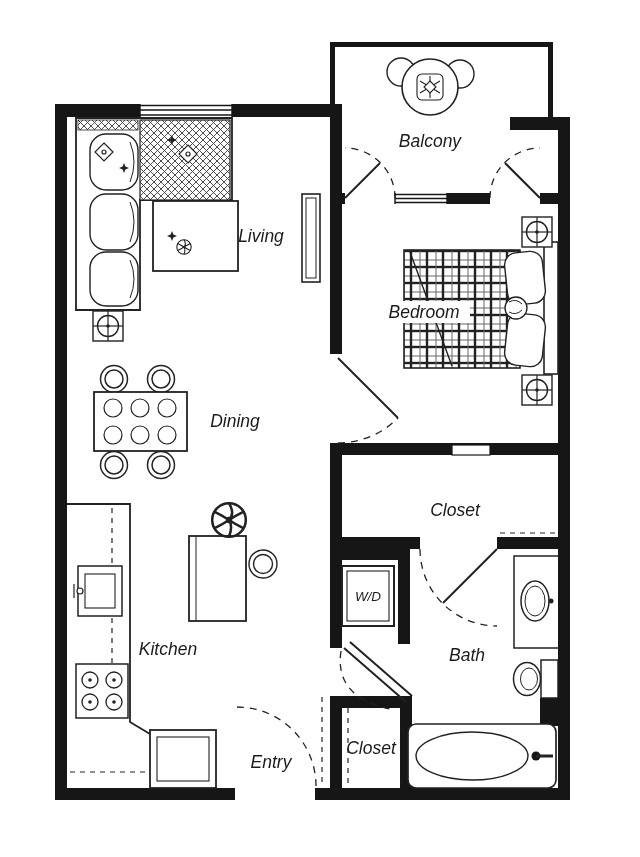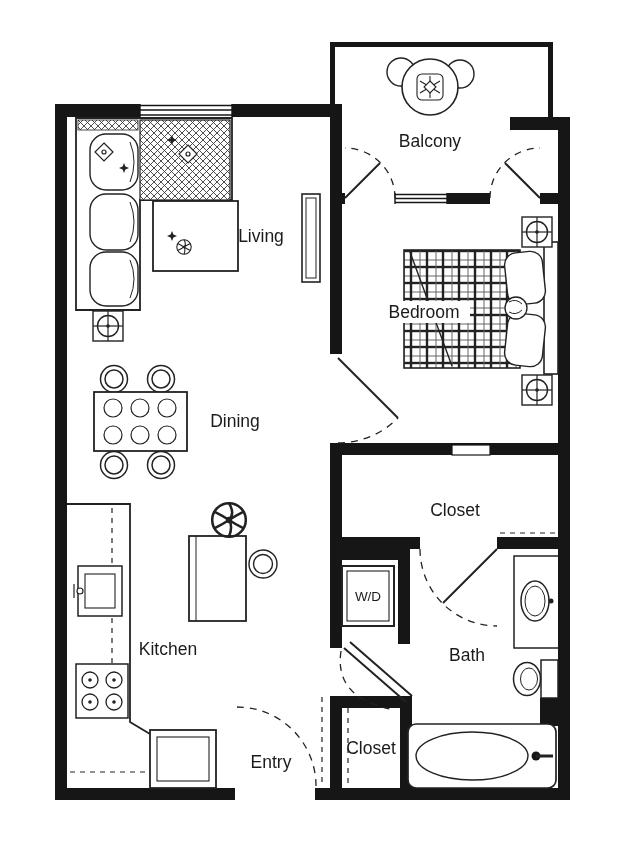"Balcony" .stage { font-style: none -> italic }
